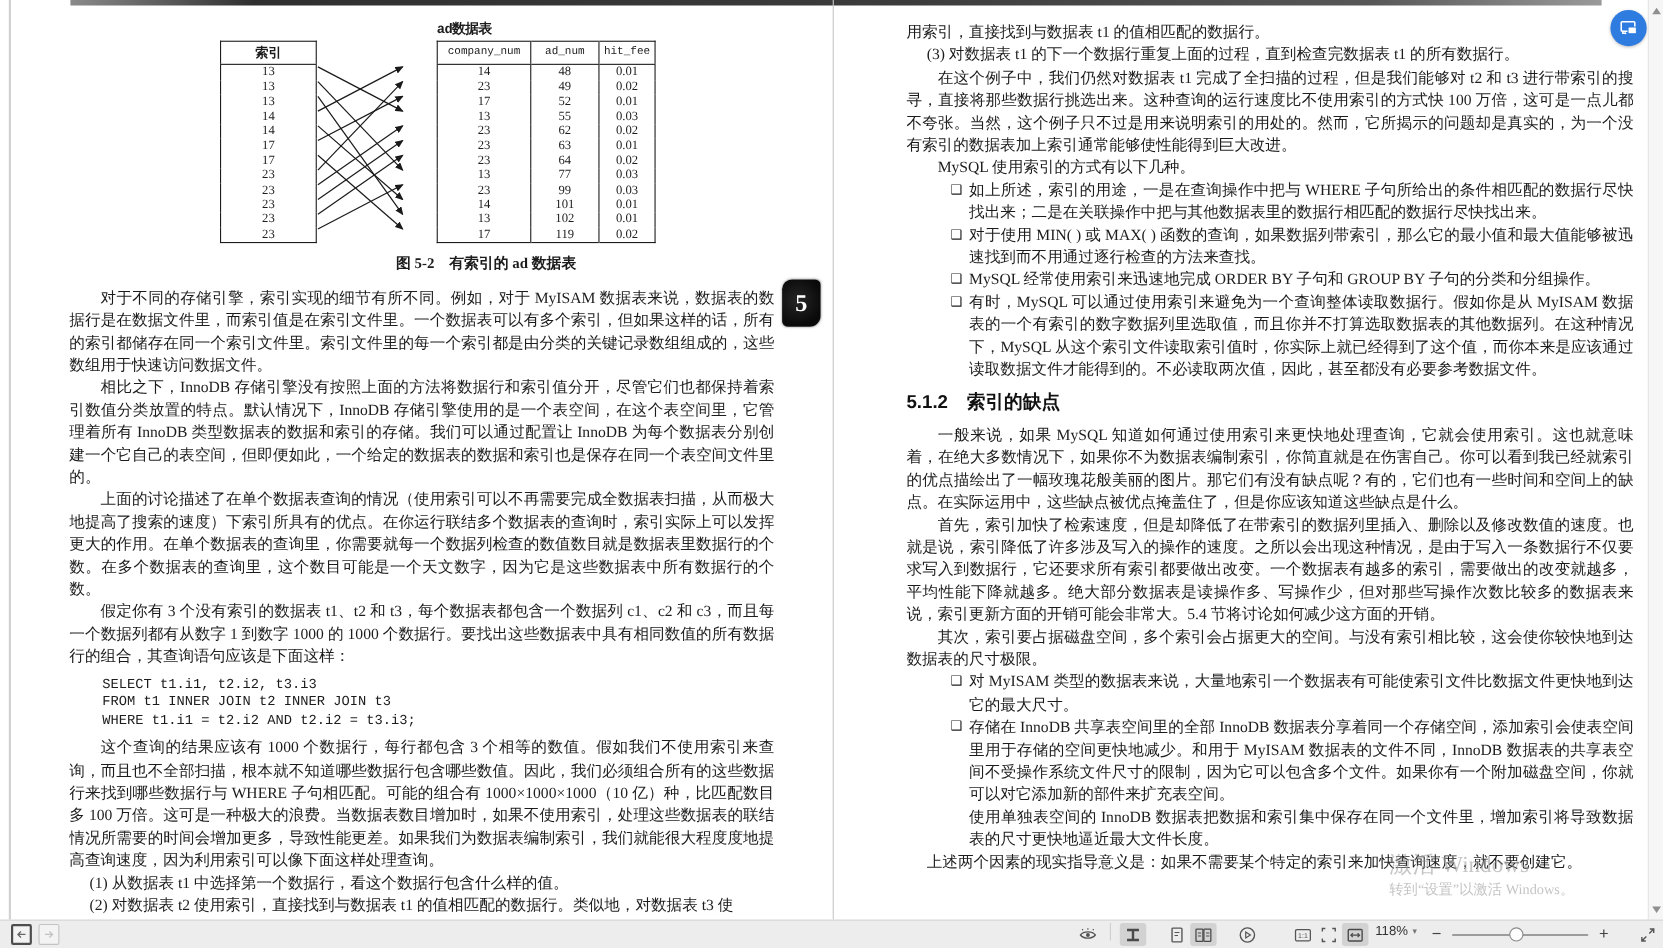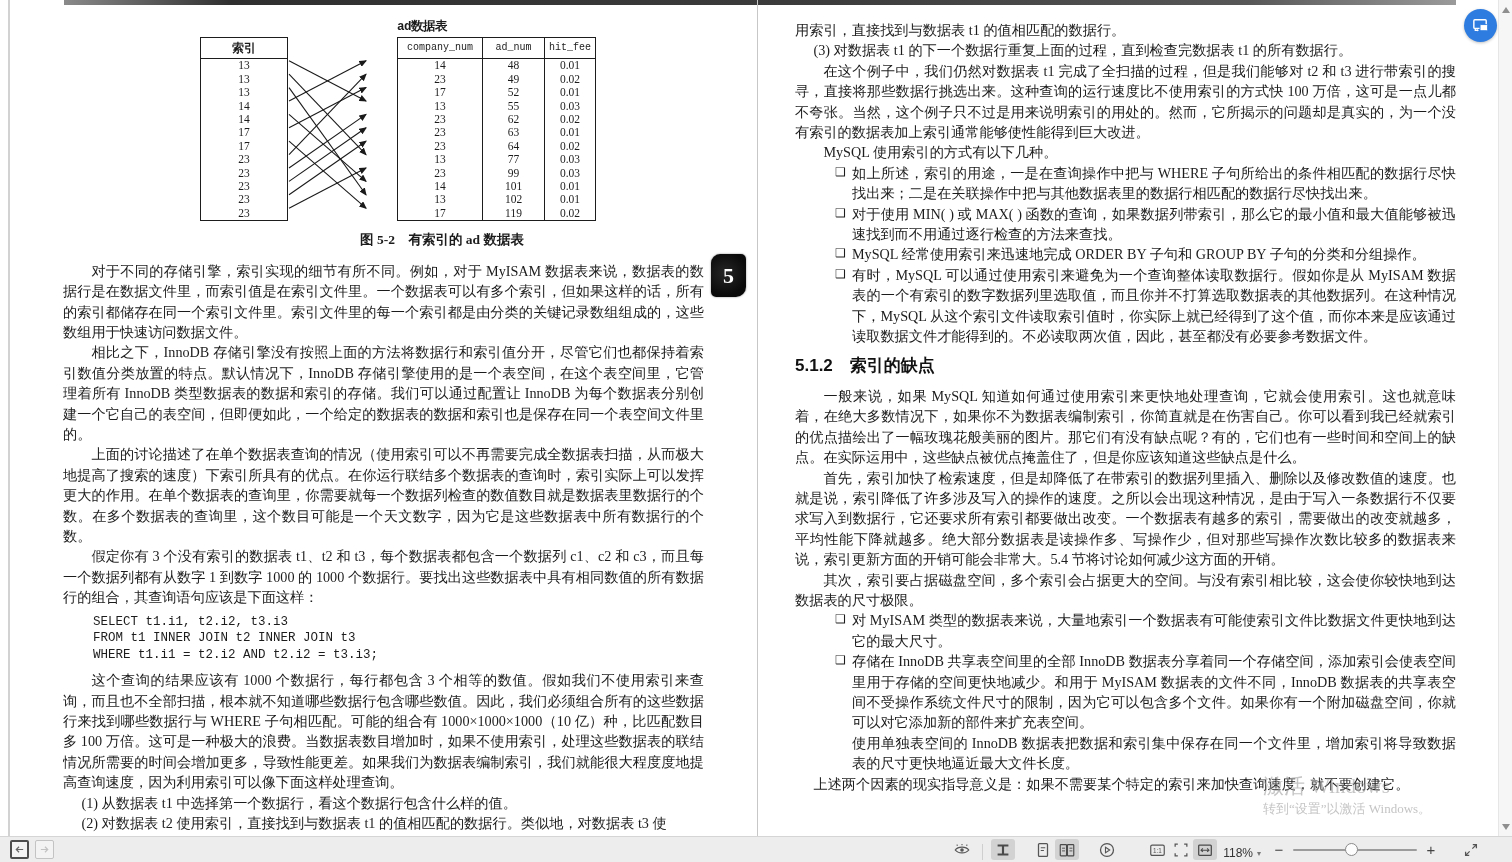"用索引，直接找到与数据表 t1 的值相匹配的数据行。" .page-right { left: 795px -> 824px }
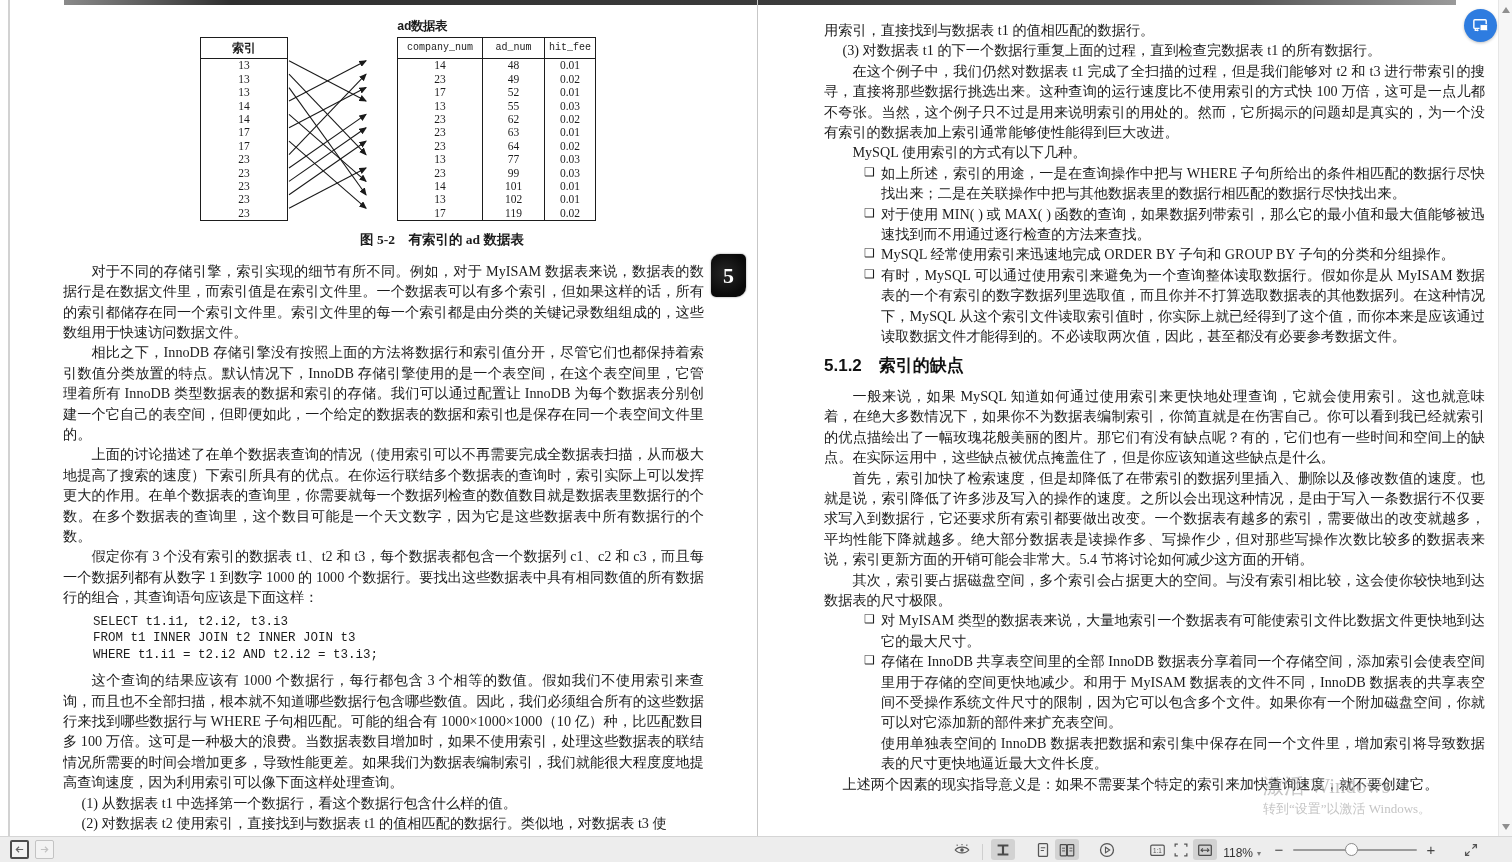"118%" .tb-right { align-items: flex-end -> flex-start; padding-right: 29px -> 2px }
